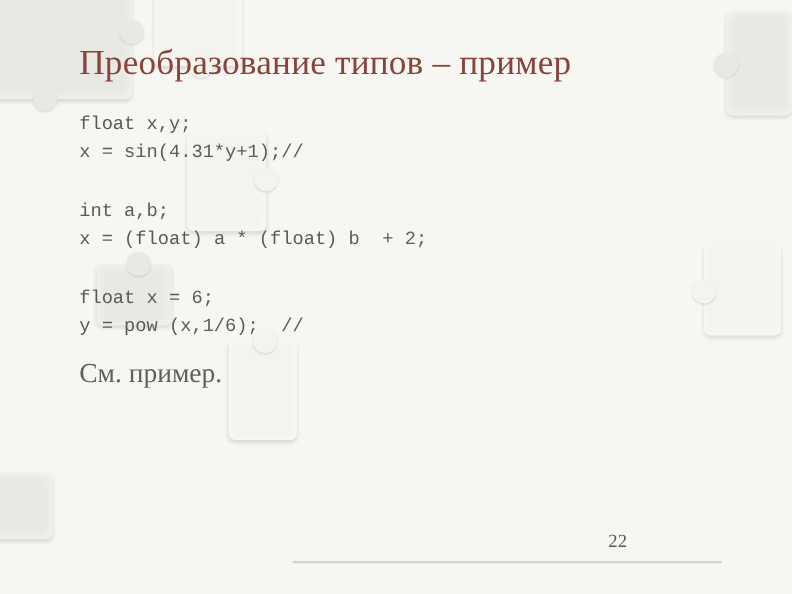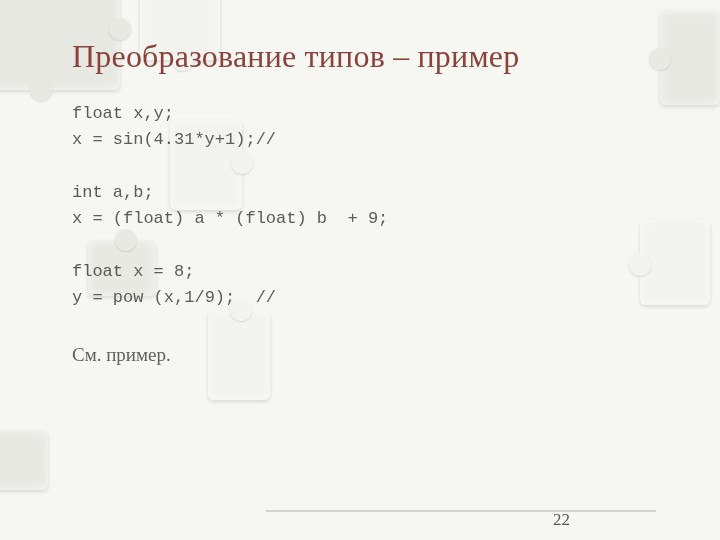") b + 9;" span { text: 9 -> 2 }
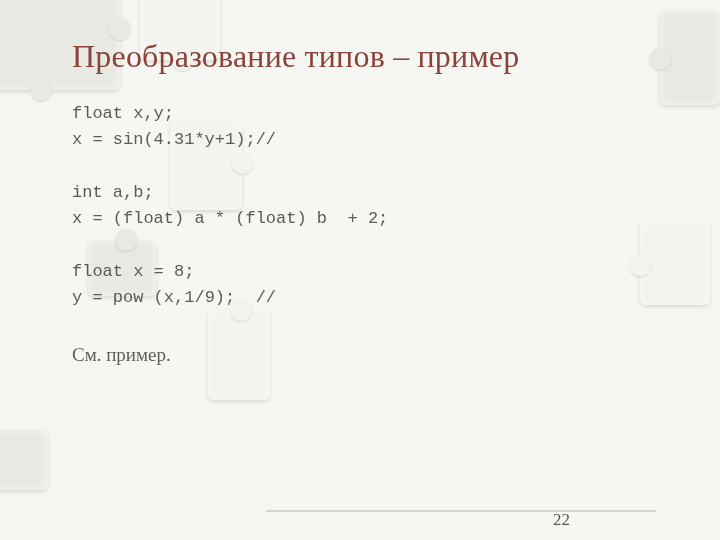"x = 8;" span { text: 8 -> 6 }
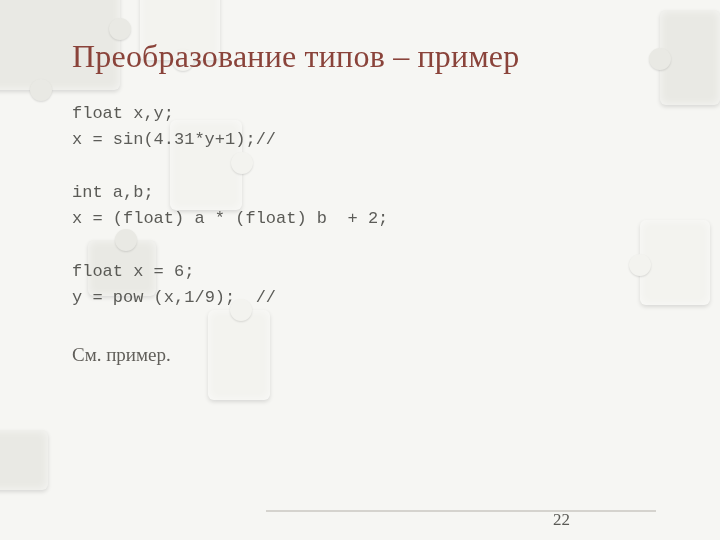"(x,1/9); //" span { text: x,1/9 -> x,1/6 }
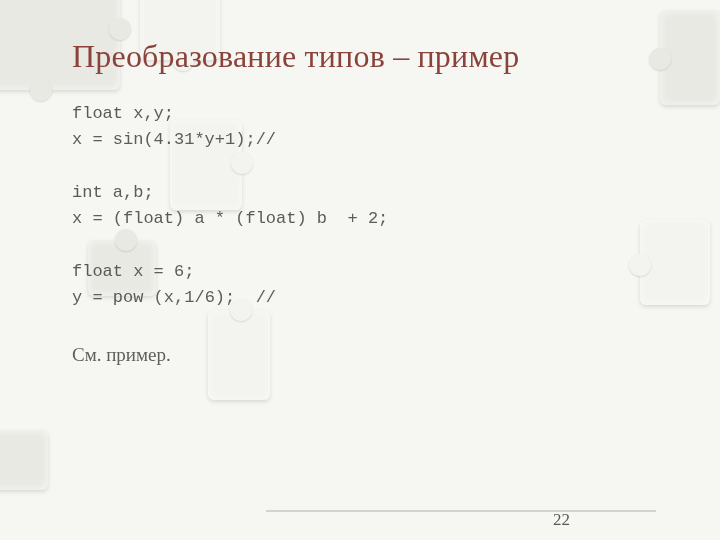"См. пример." .note { font-size: 19px -> 25px; margin-top: 32px -> 14px }
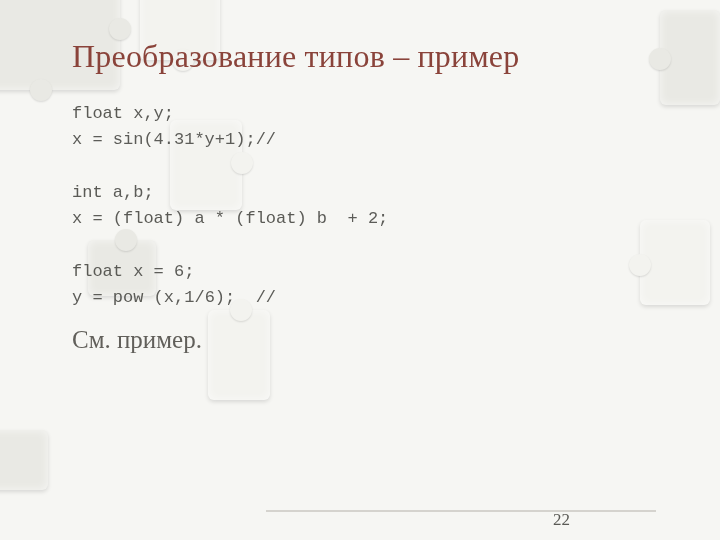"22" .pagenum { bottom: 10px -> 38px }
